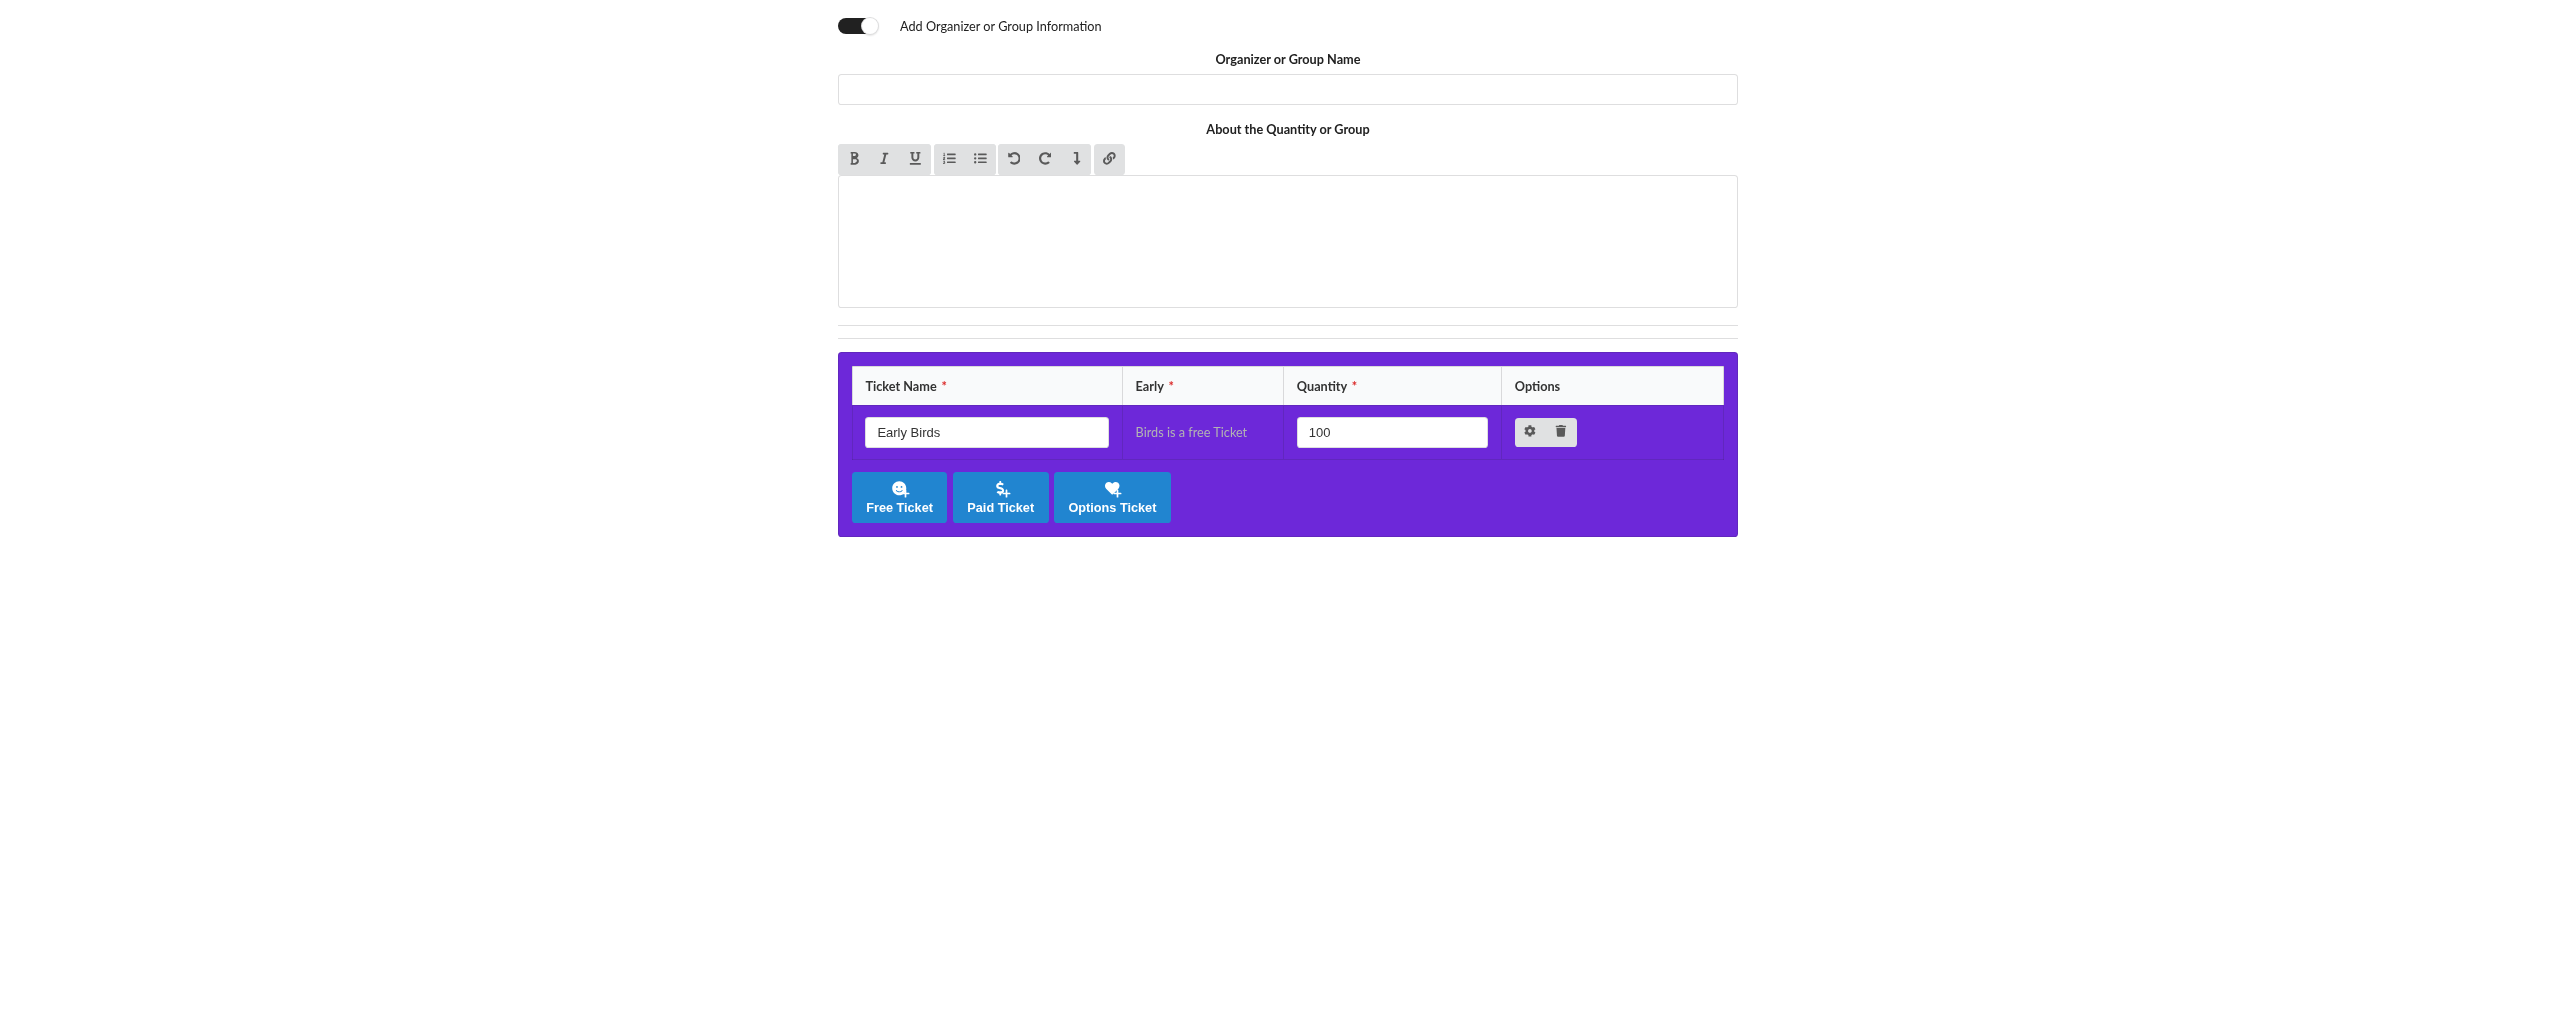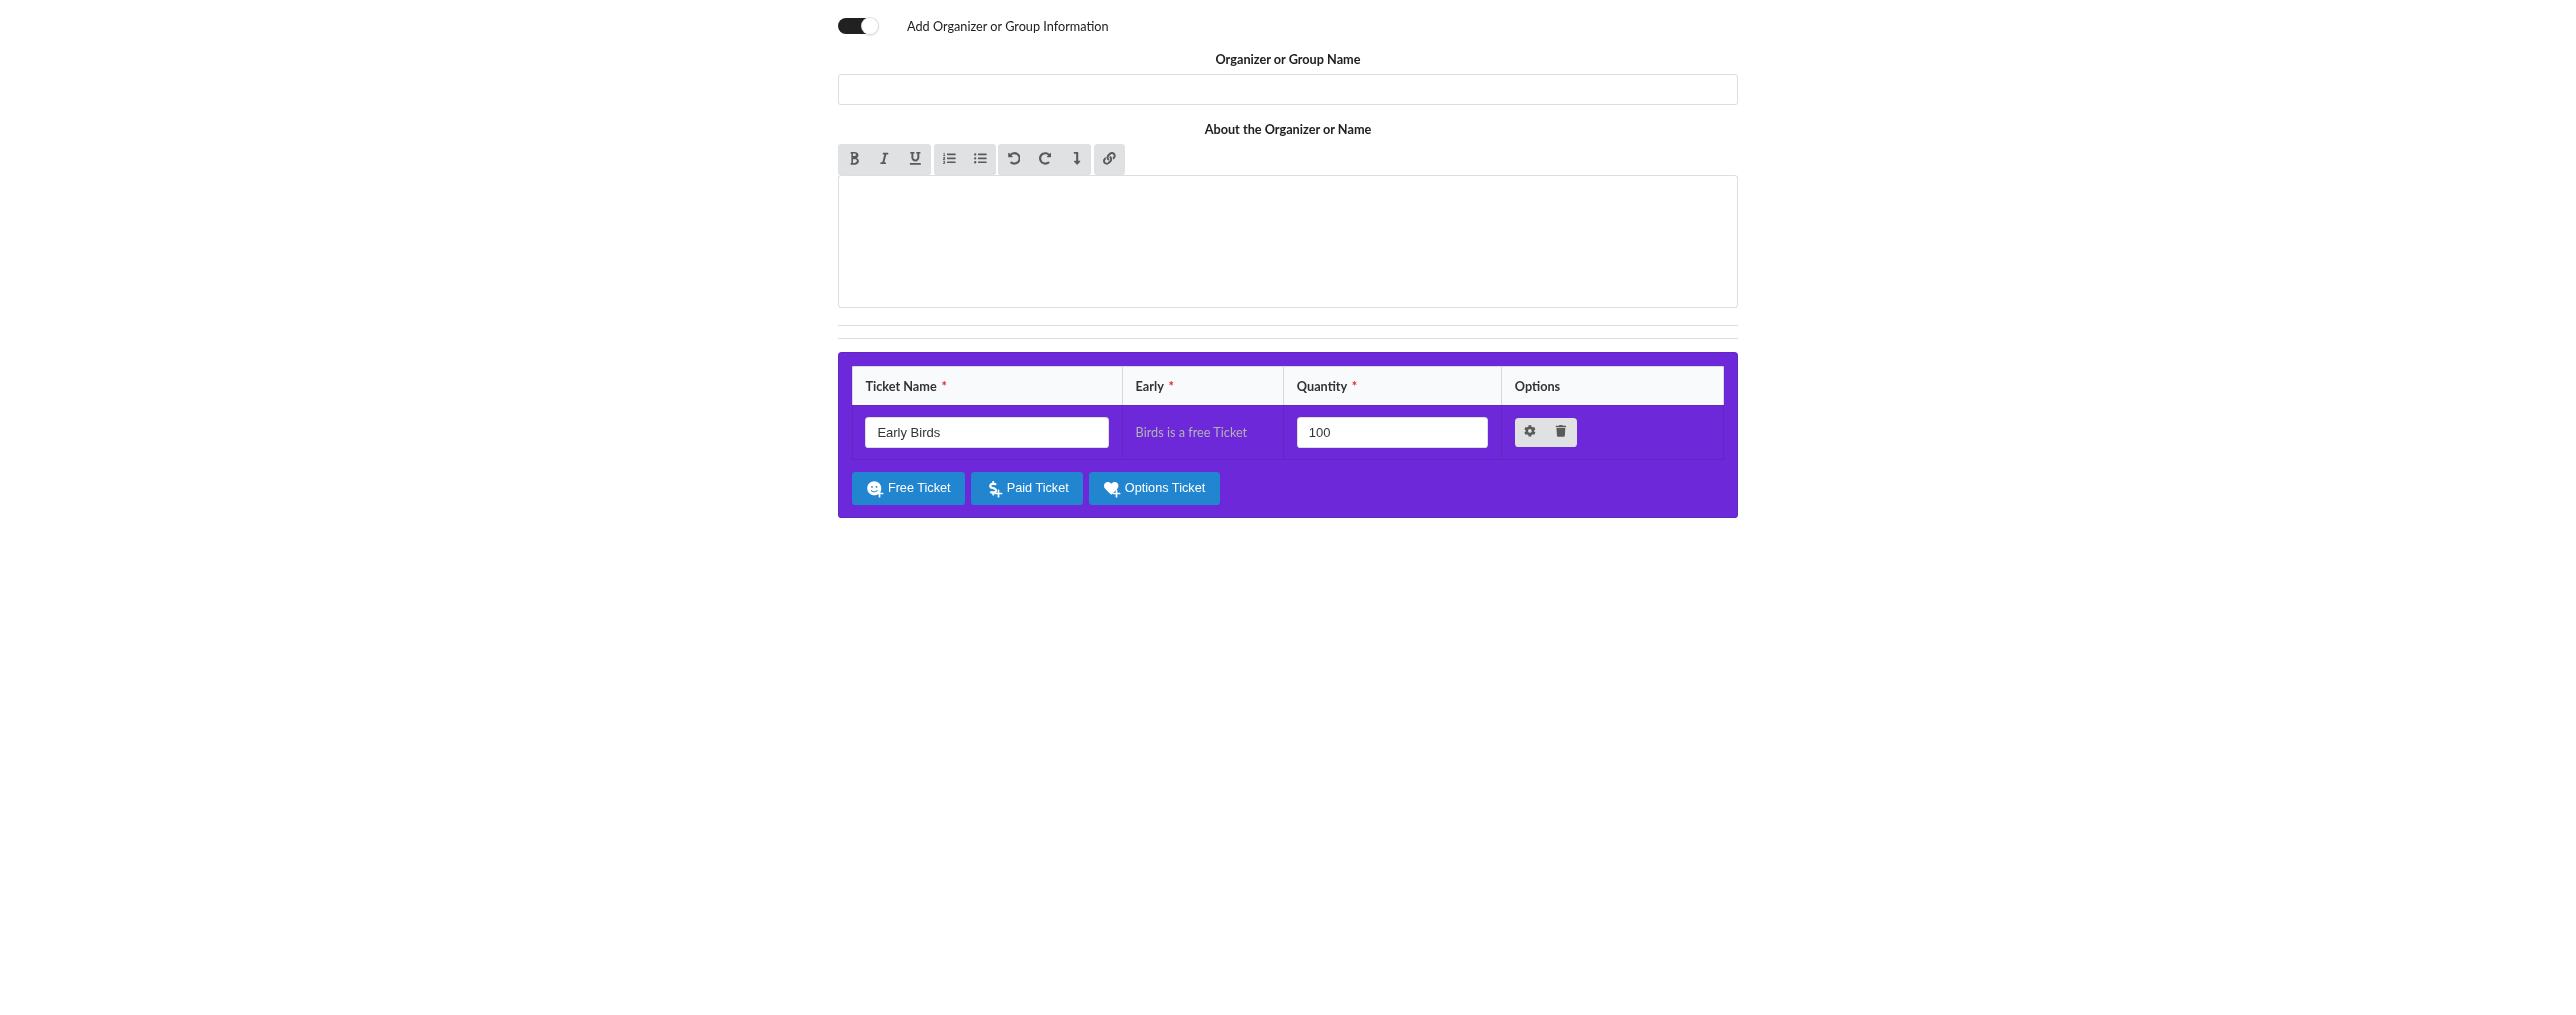"Add Organizer or Group Information" .toggle-row { gap: 29px -> 22px }
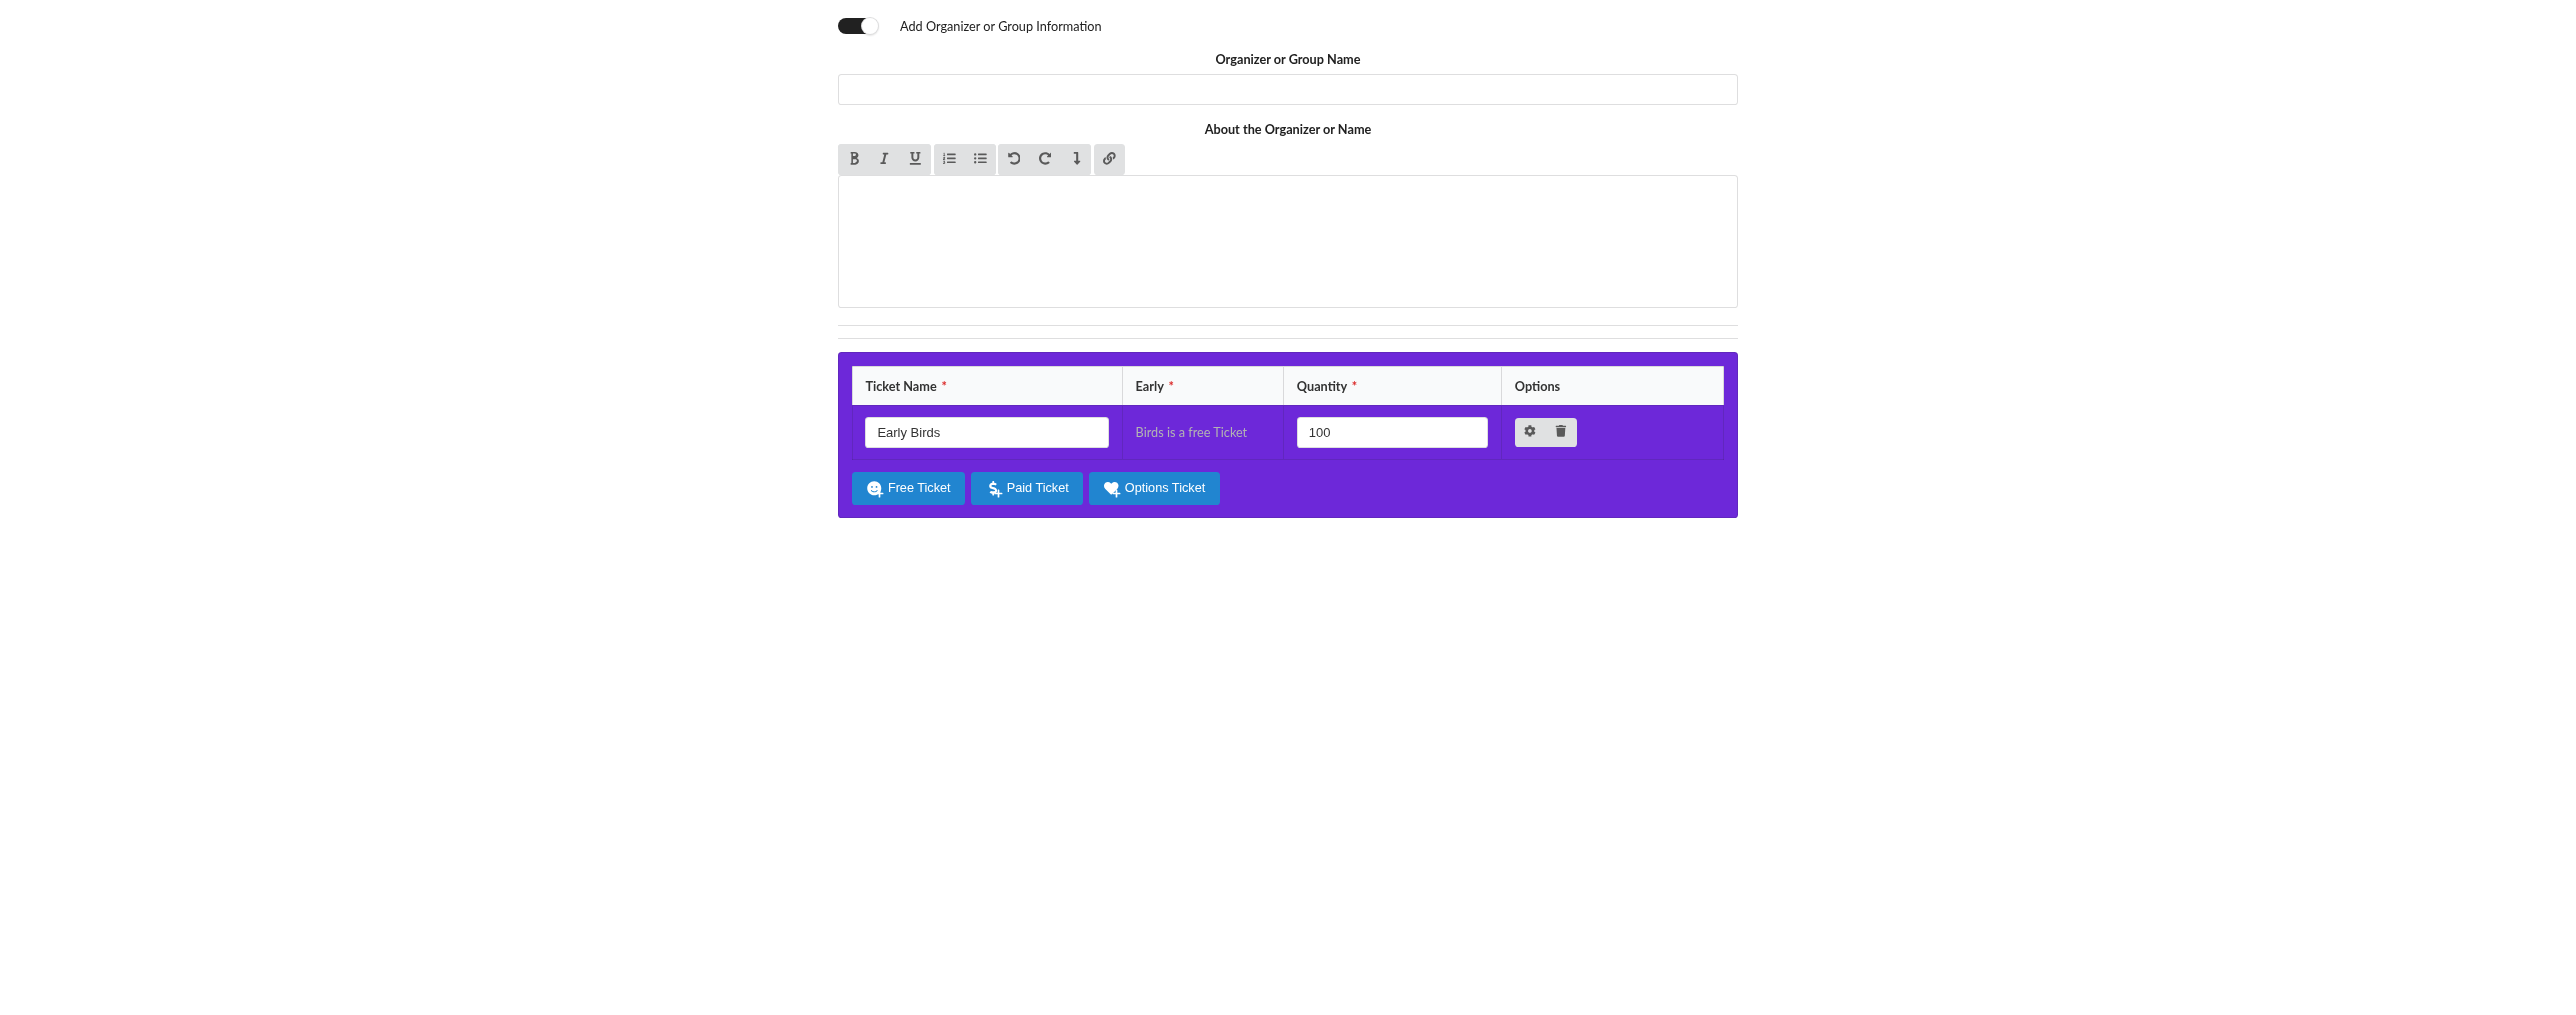"About the Organizer or Name" label.field-label { text: Organizer or Name -> Quantity or Group }
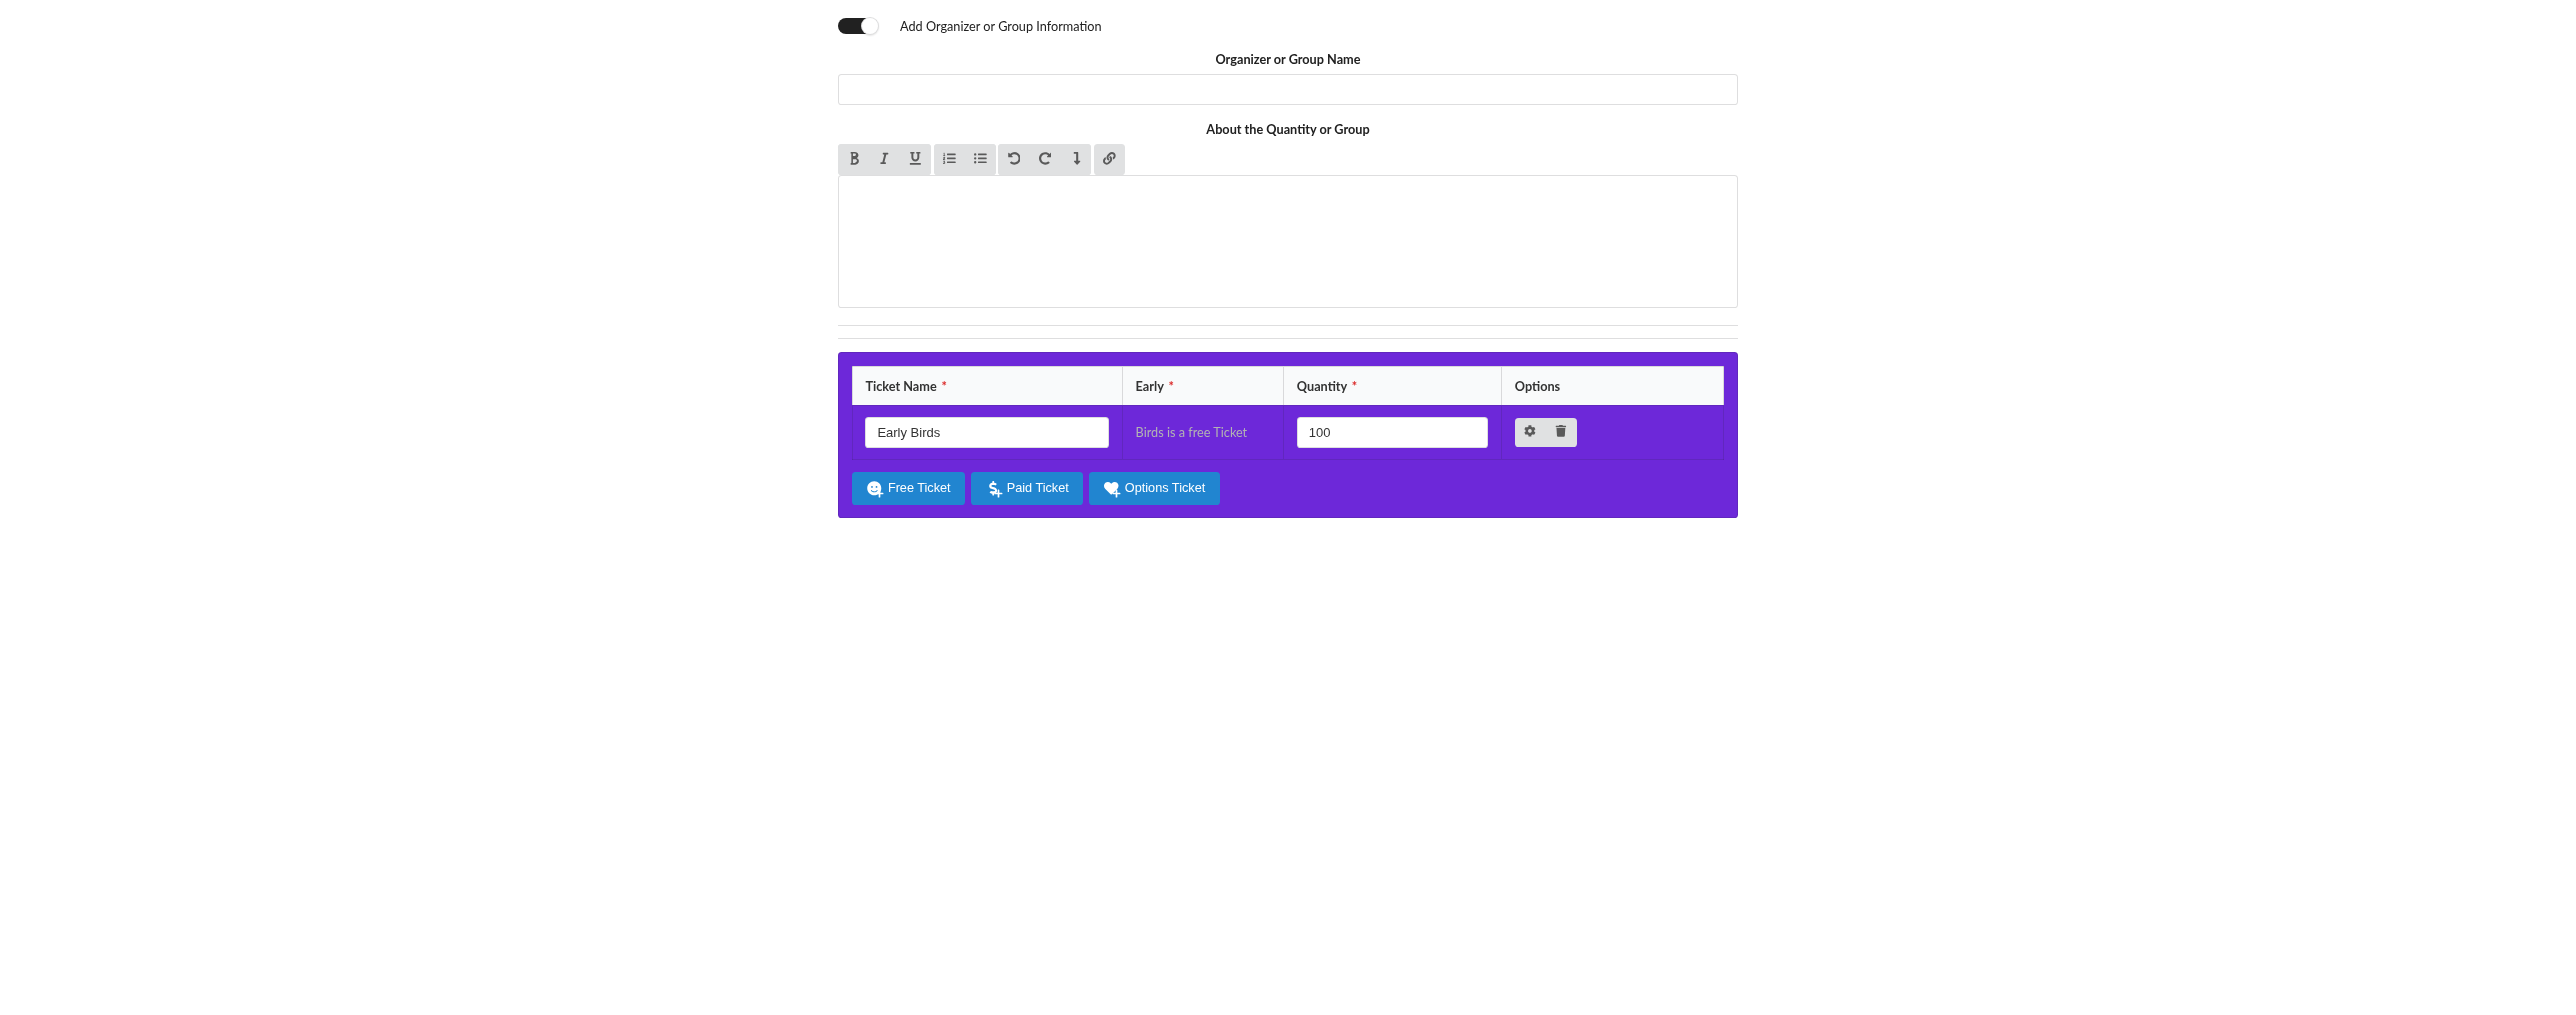"Free Ticket" .ticket-add-btn { flex-direction: none -> column; font-weight: 400 -> 700 }
